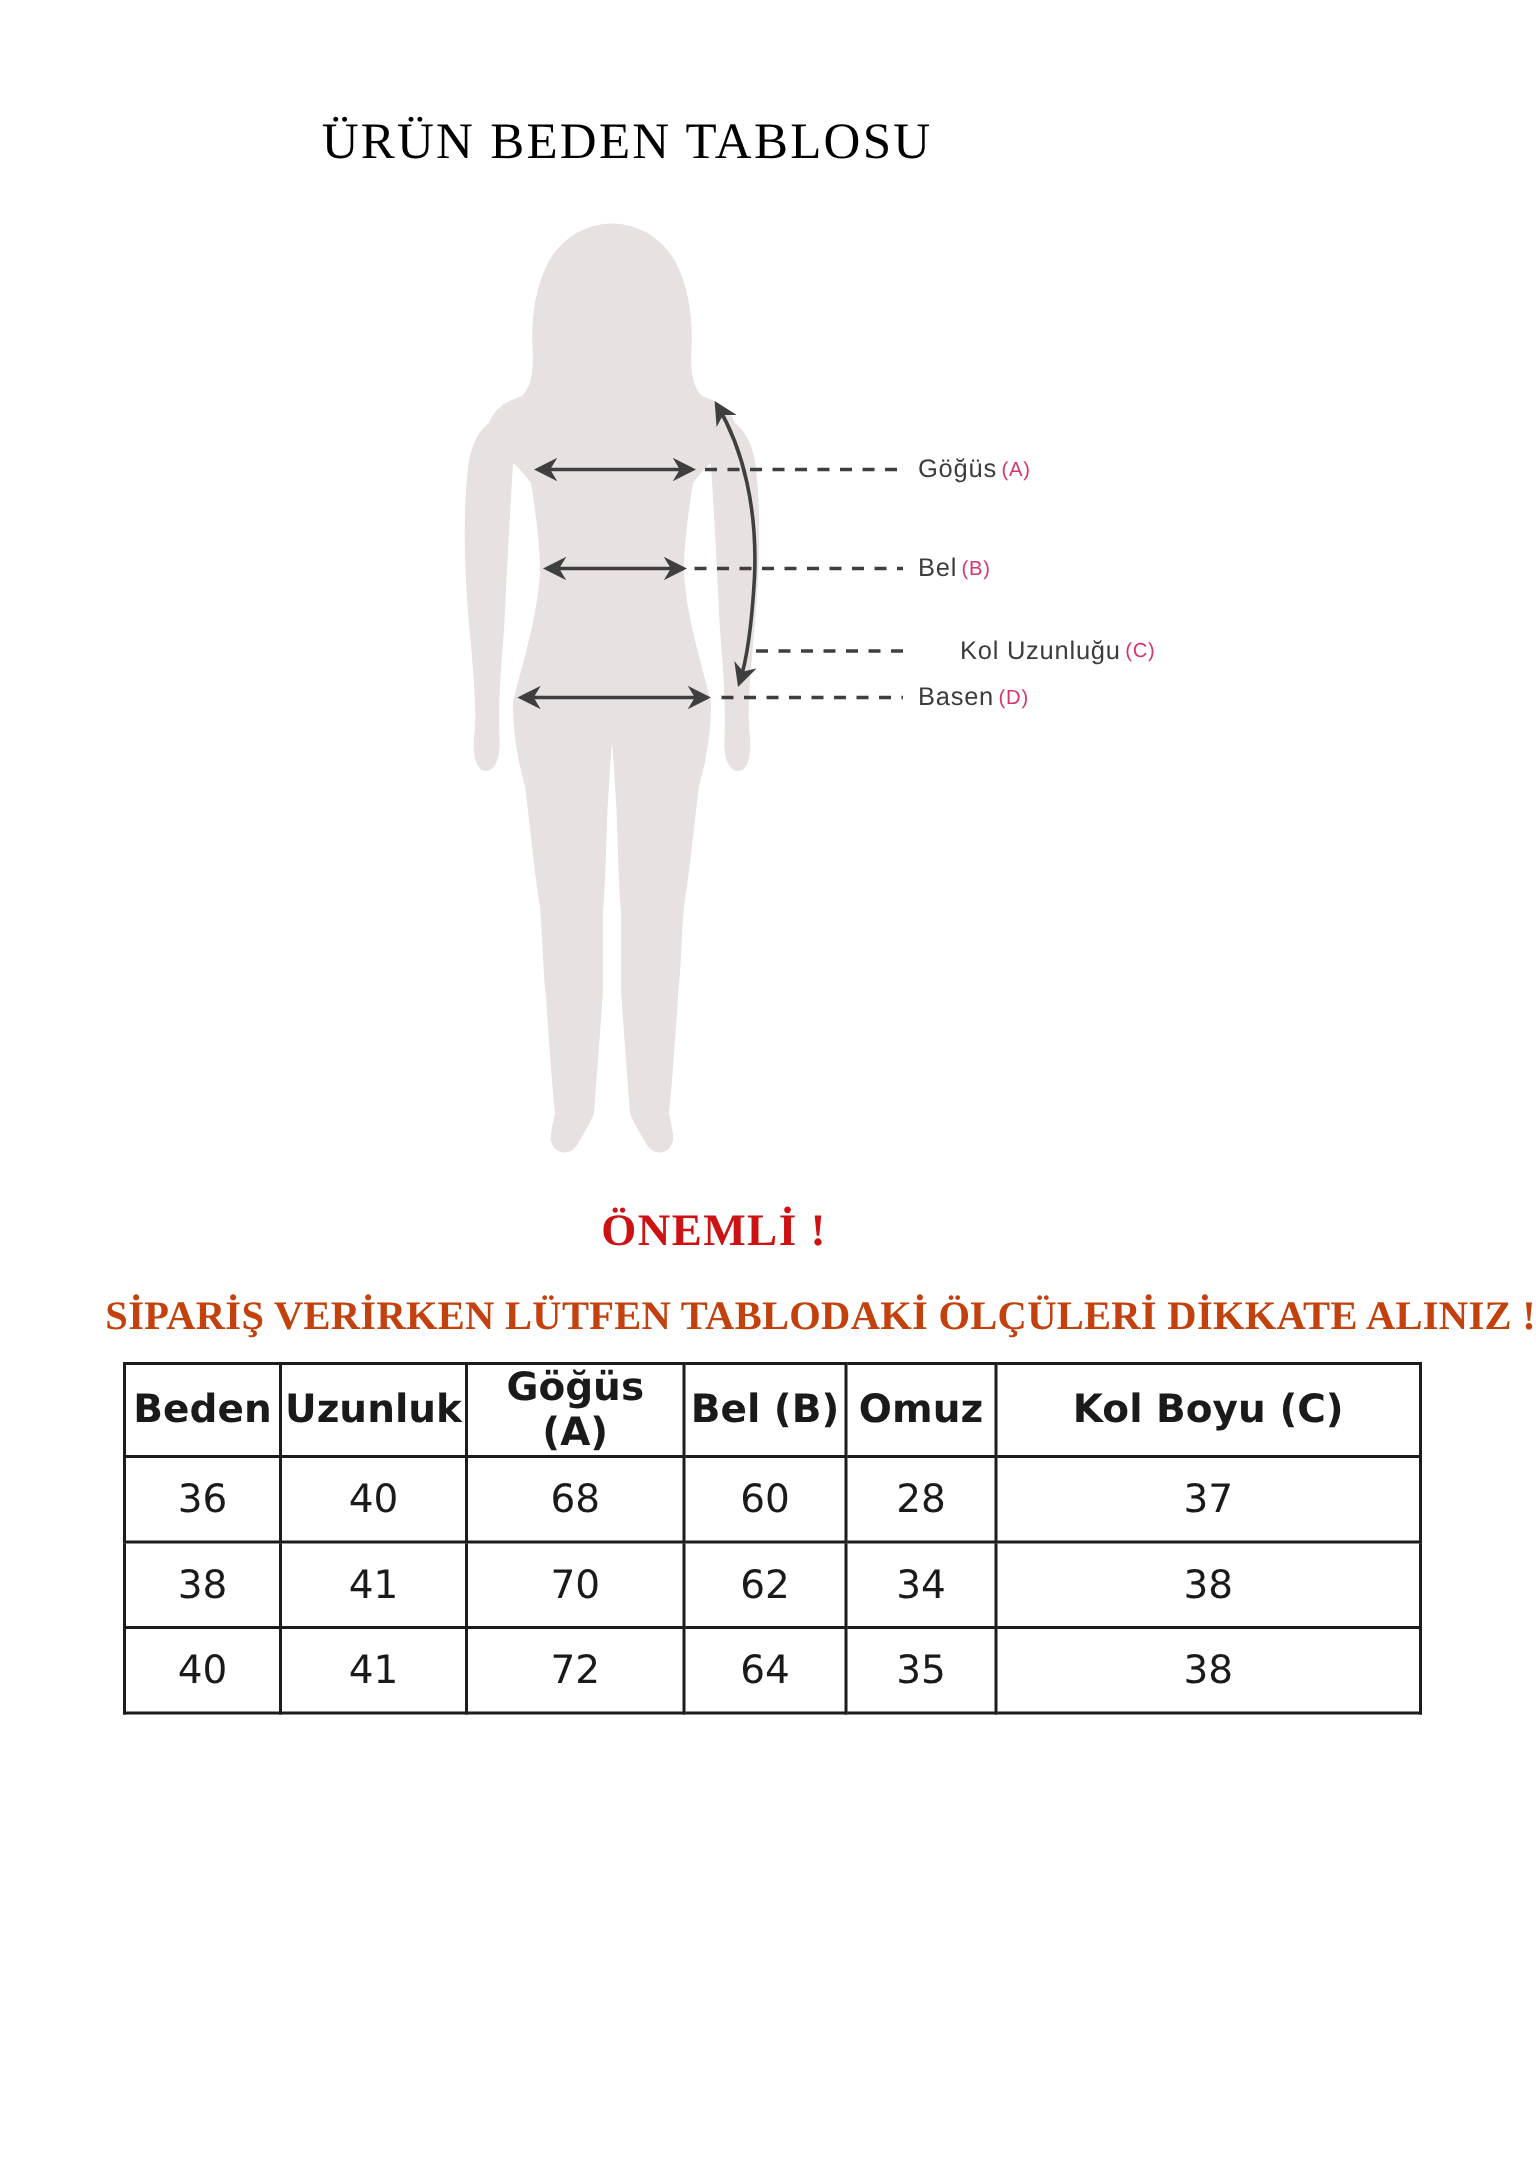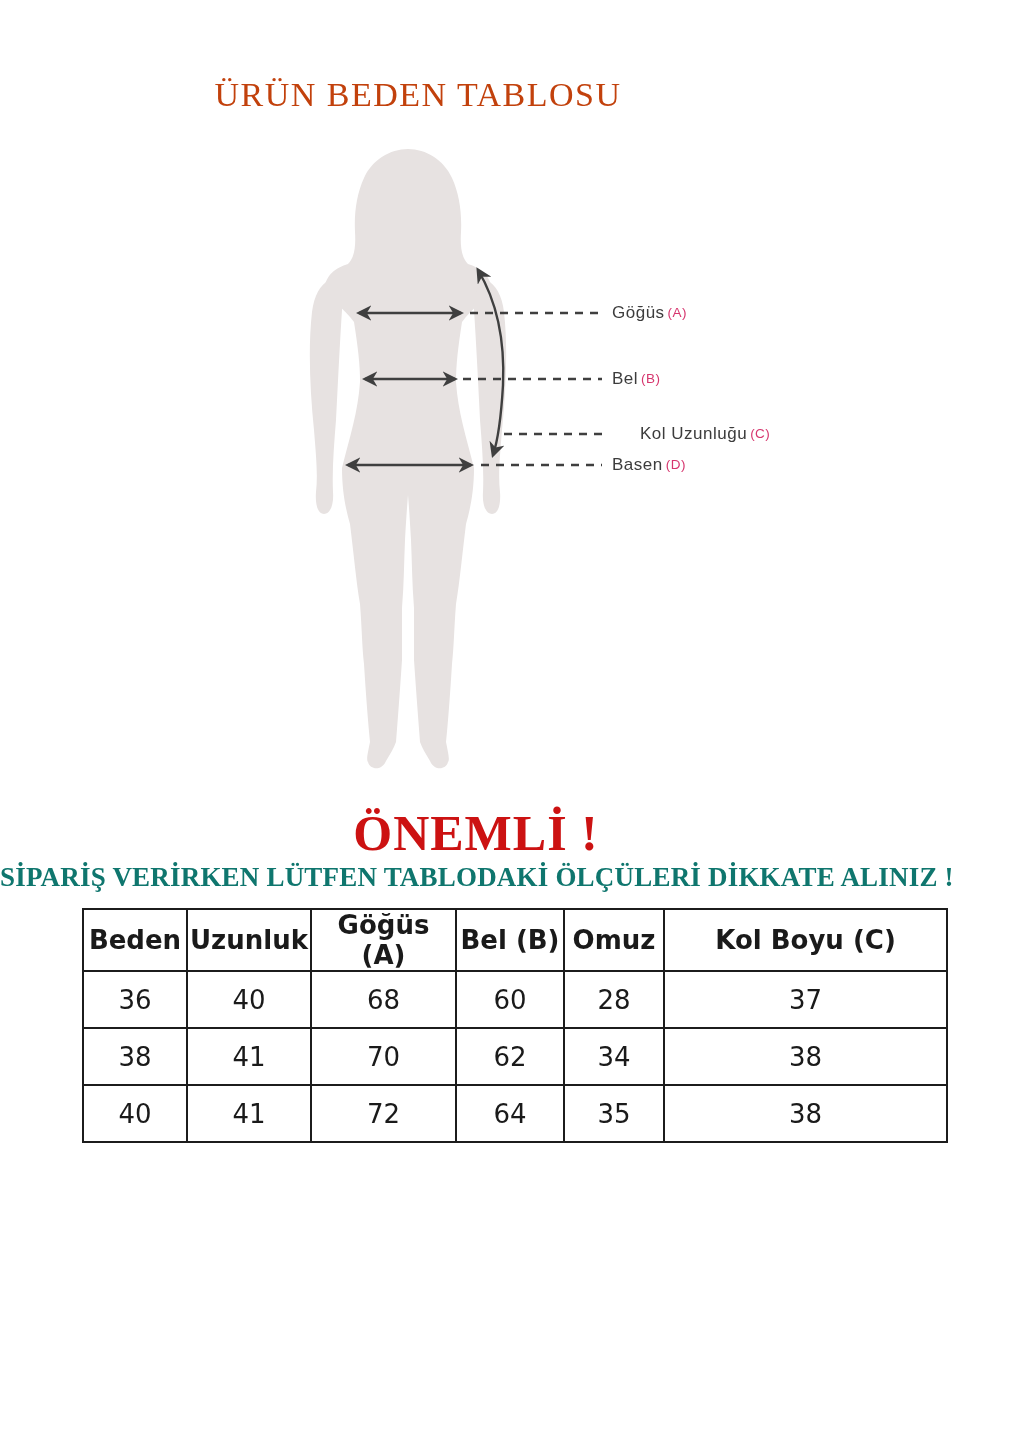"ÜRÜN BEDEN TABLOSU" .page-title { color: #c2410c -> #000000 }
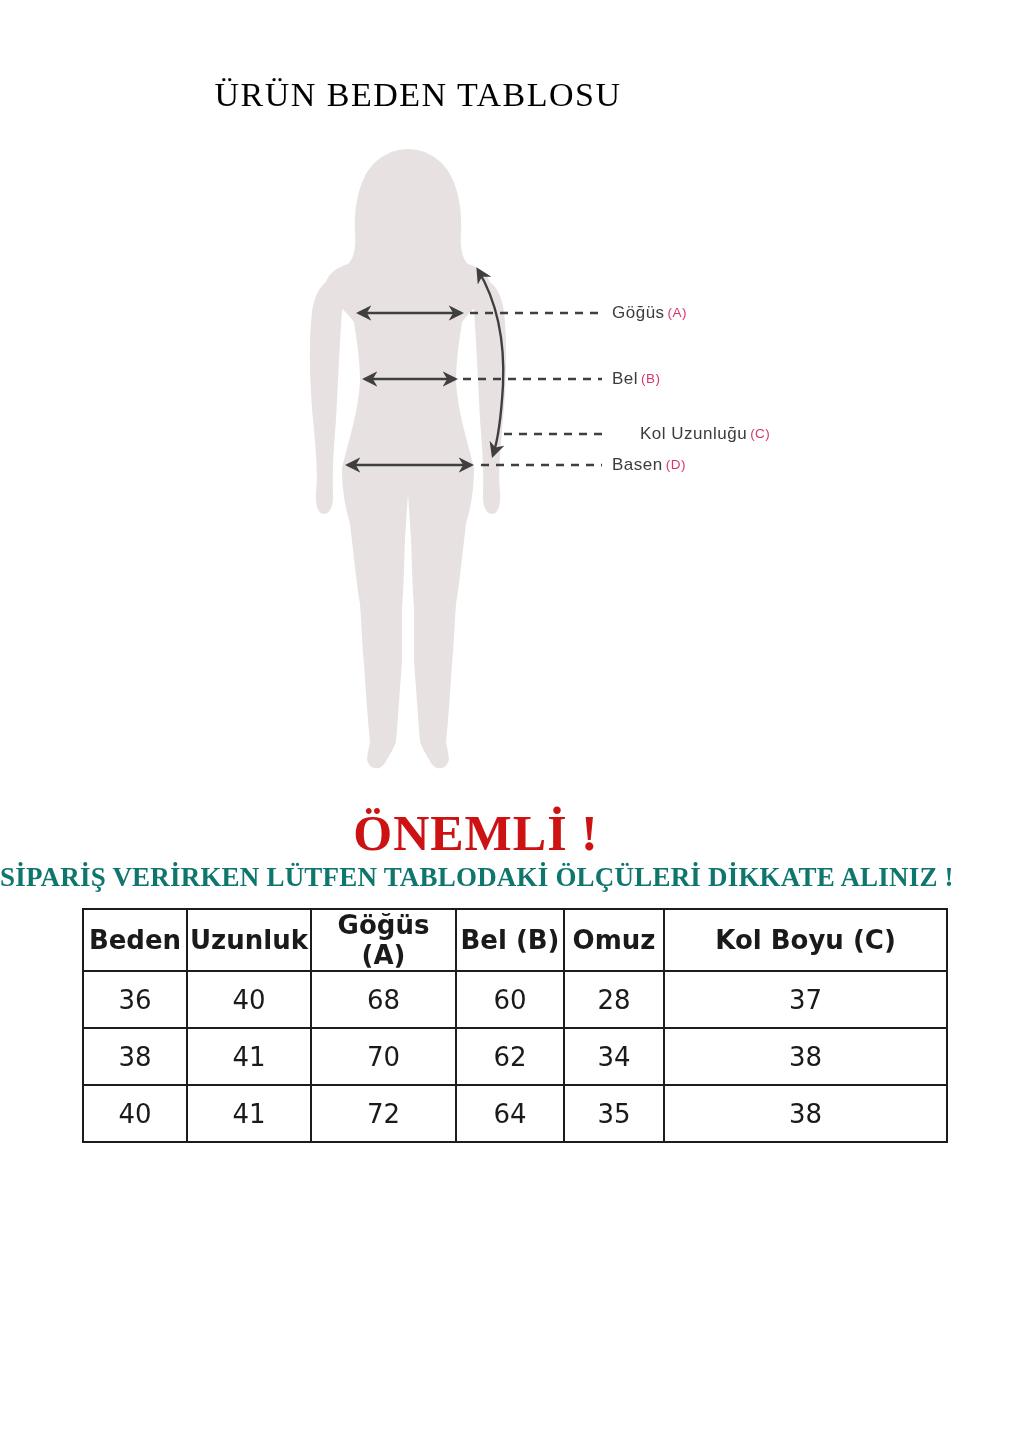"ÖNEMLİ !" .warn-head { font-size: 50px -> 30px }
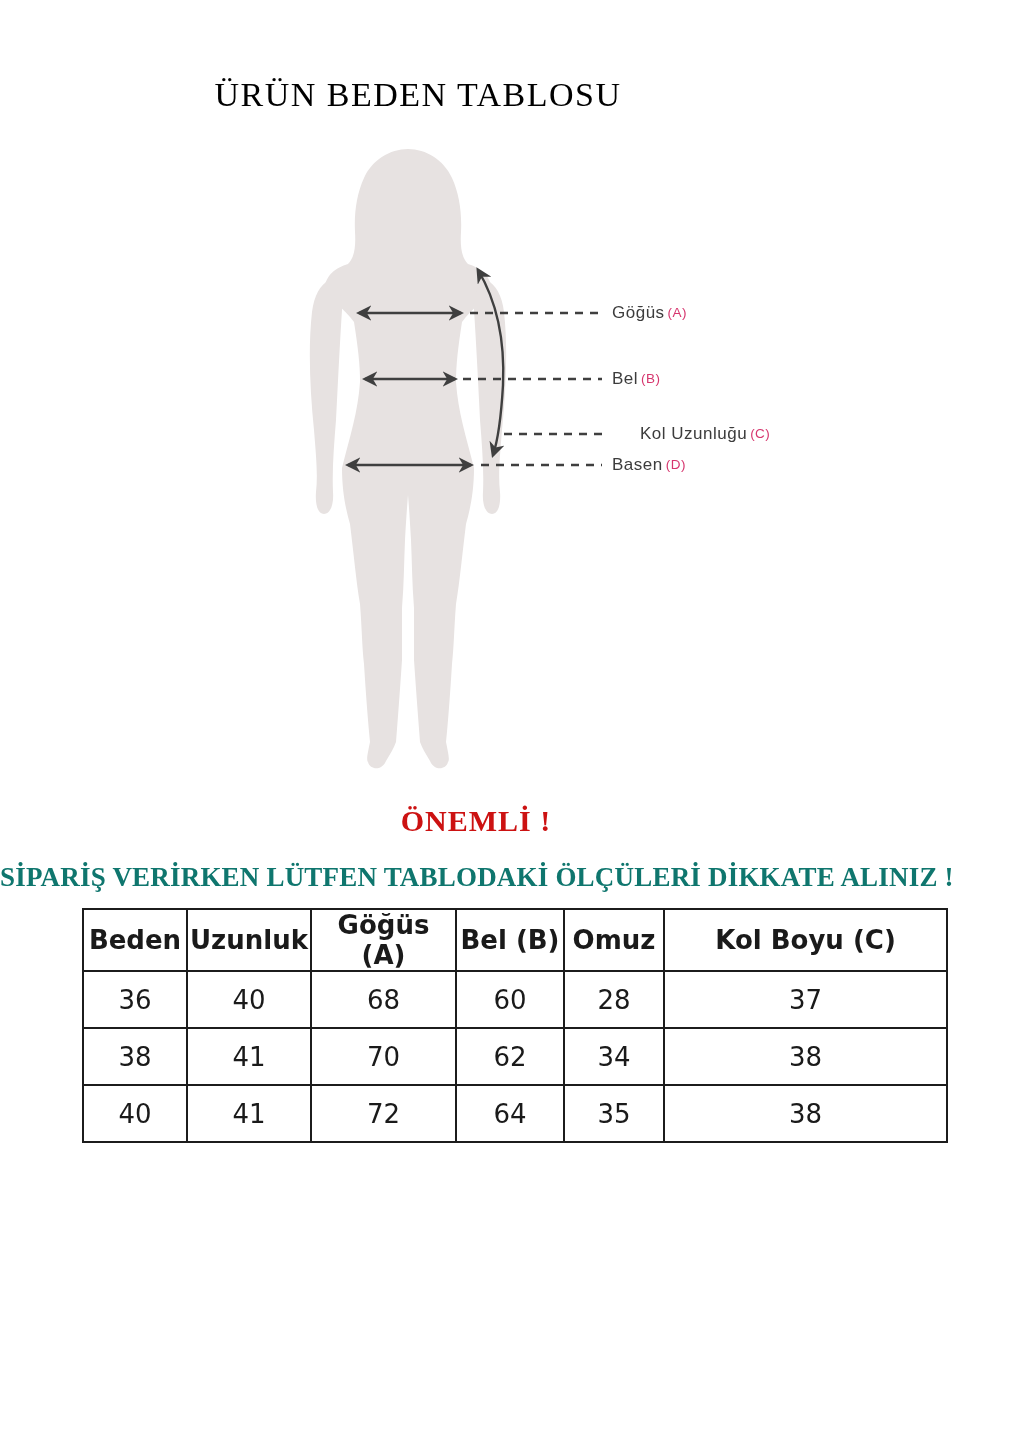"SİPARİŞ VERİRKEN LÜTFEN TABLODAKİ" .warn-sub { color: #0f766e -> #c2410c; text-align: left -> right }
